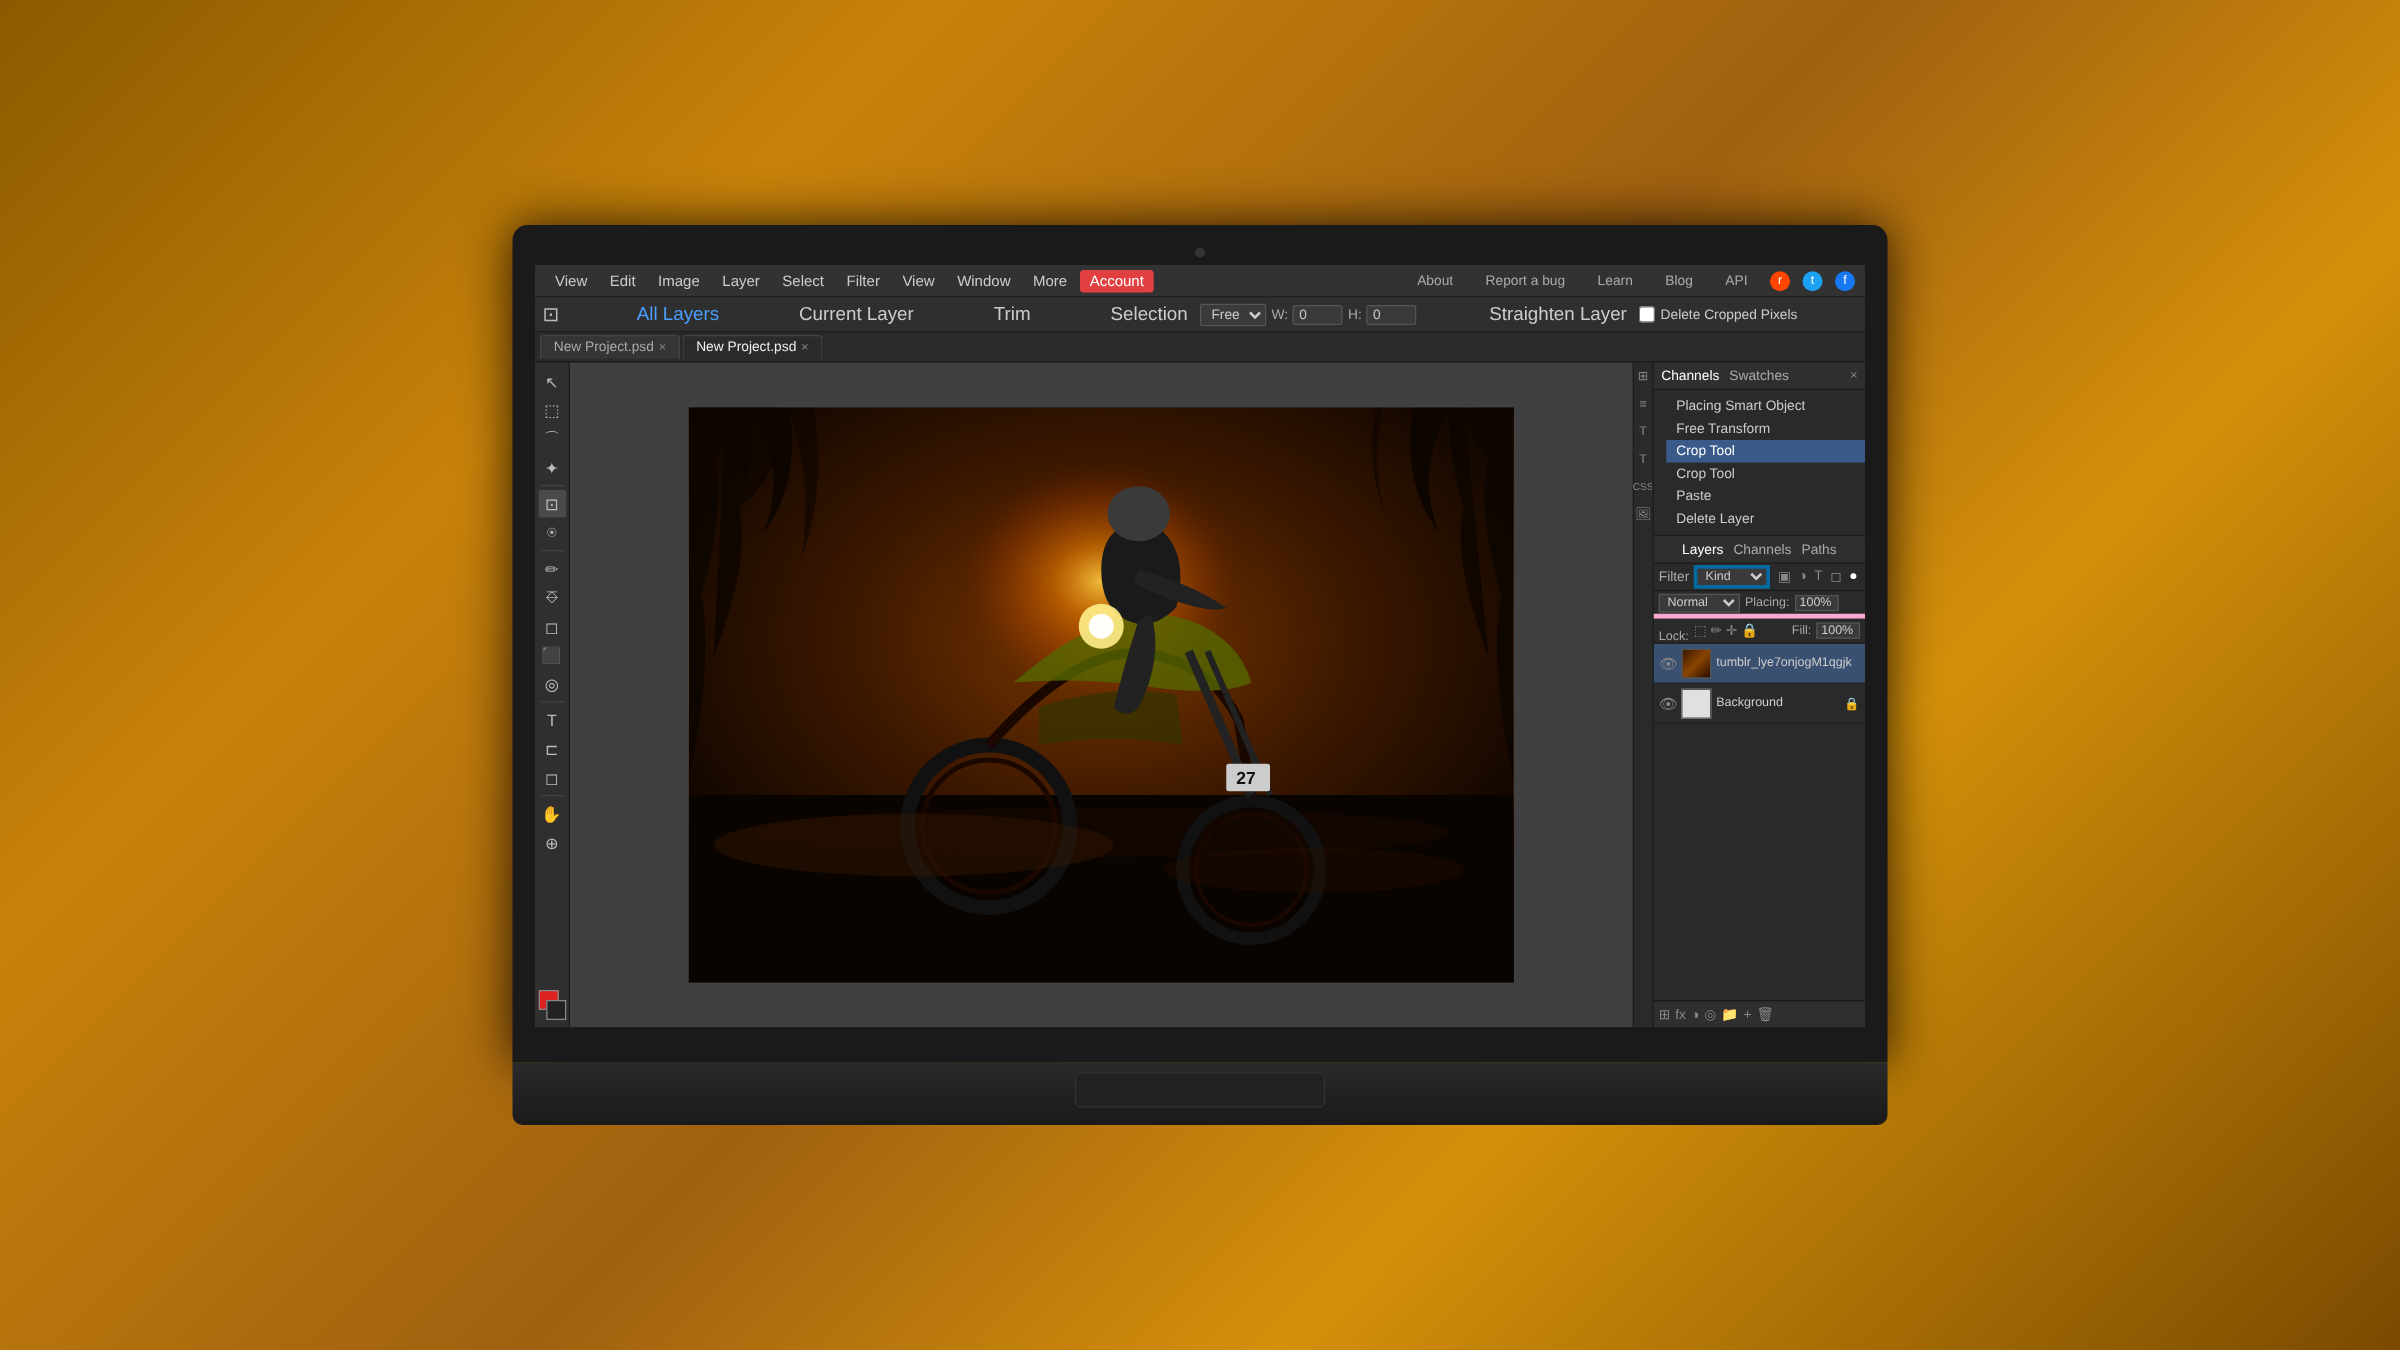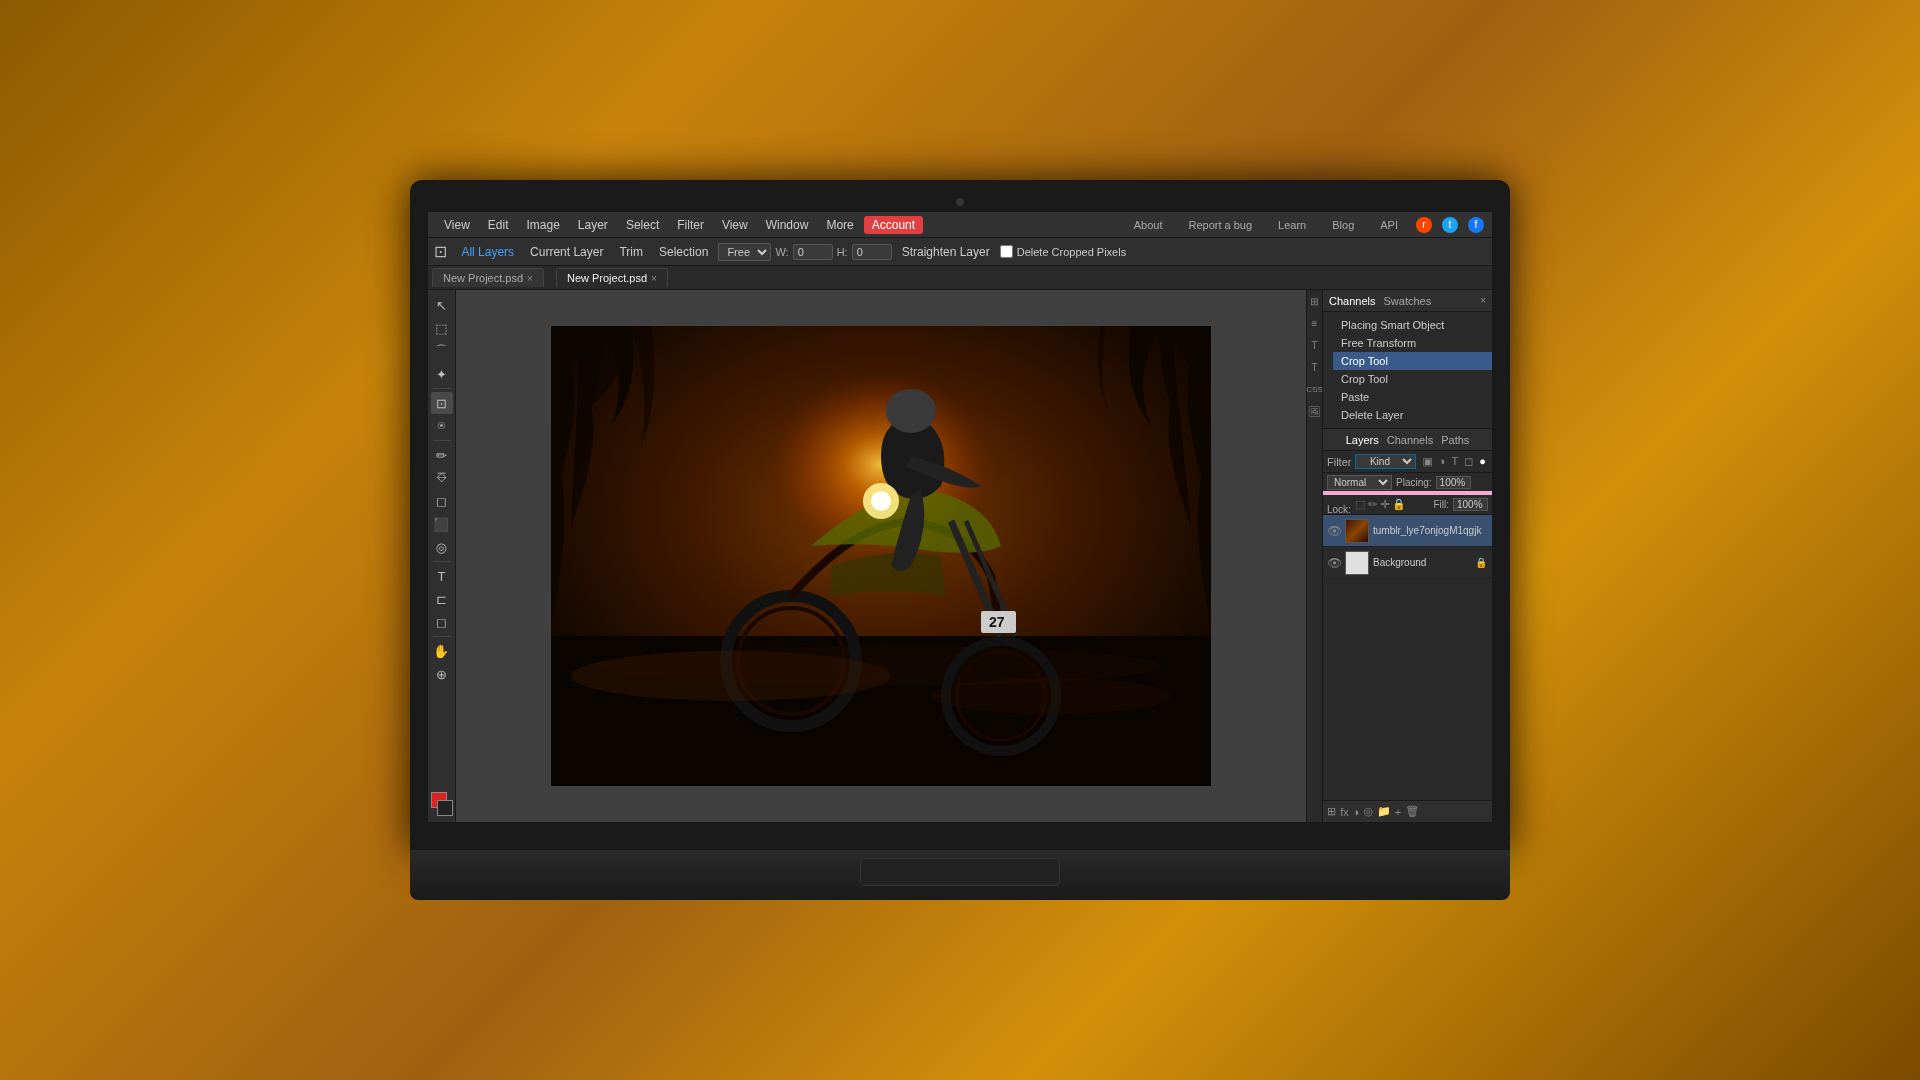"All Layers" .toolbar-item { font-size: 12px -> 15px; margin-left: none -> 48px }
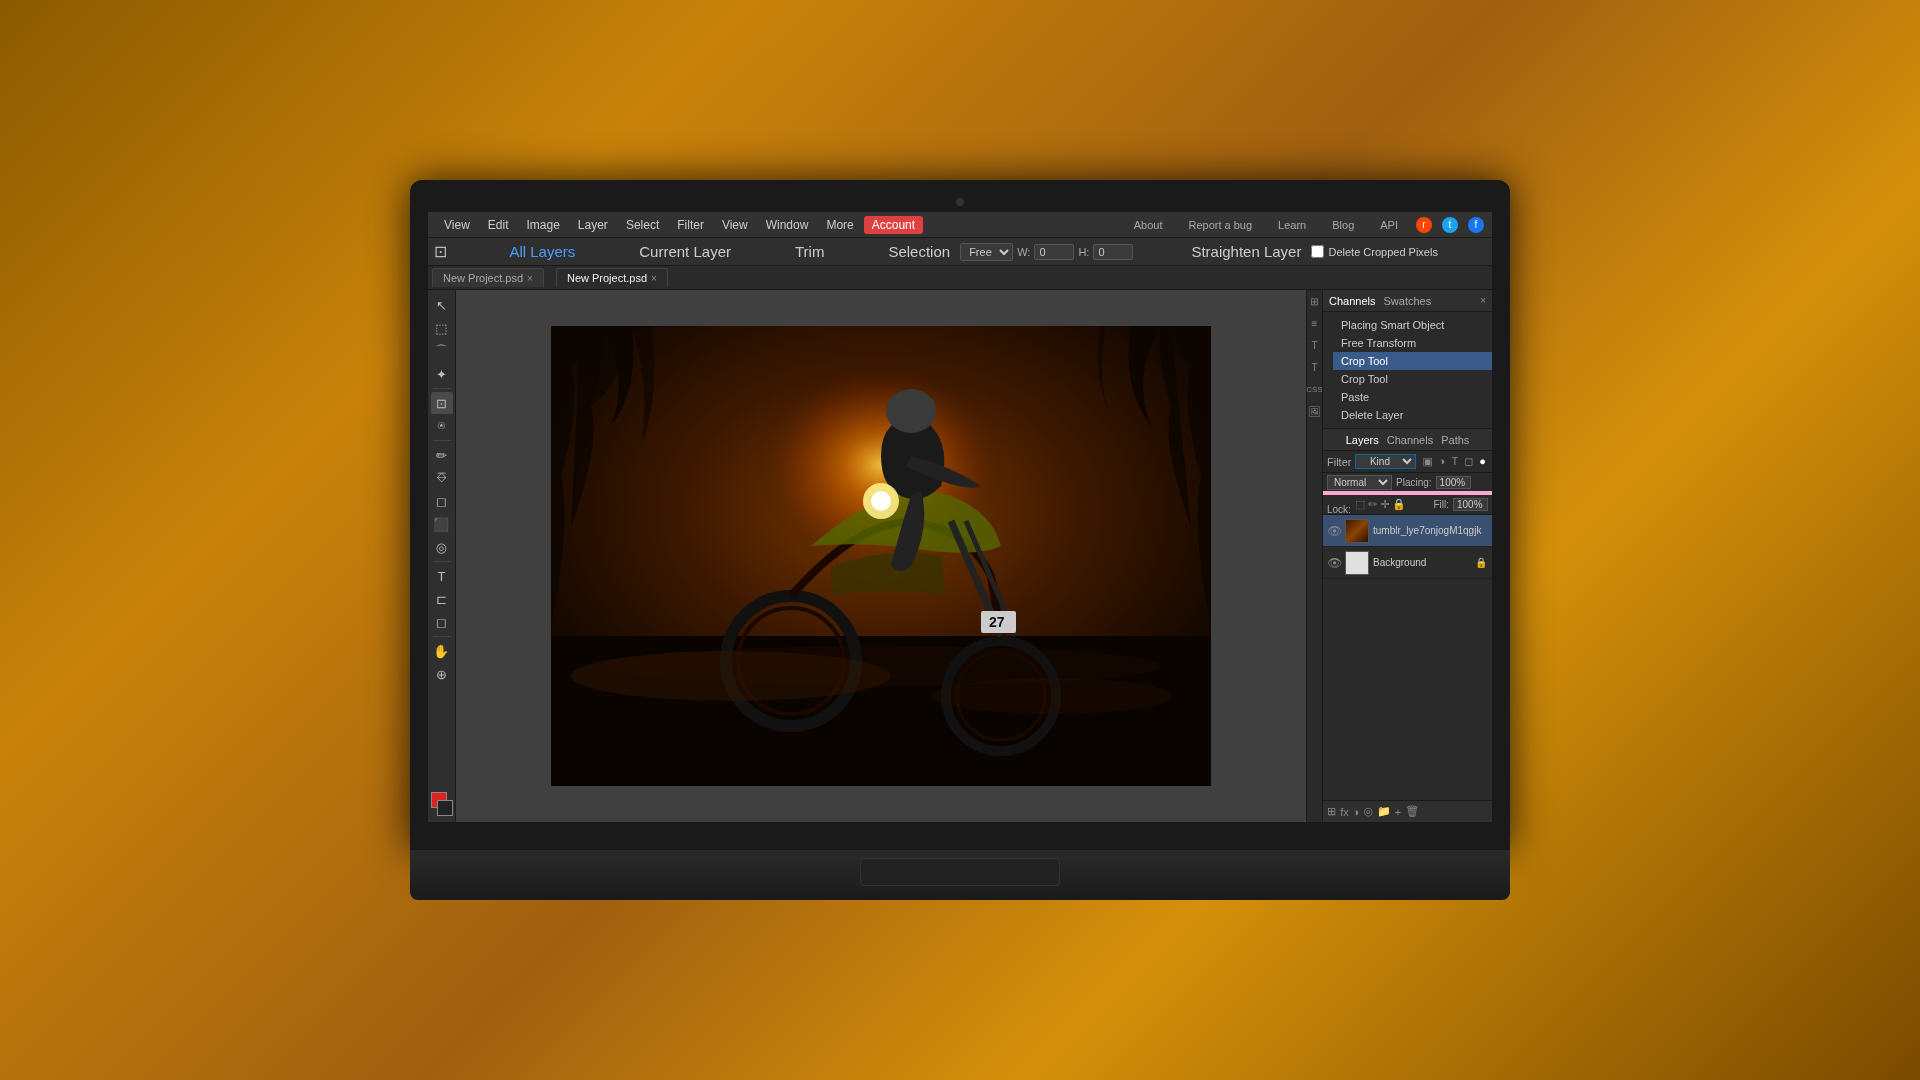"New Project.psd" .tab { margin-right: 12px -> 2px }
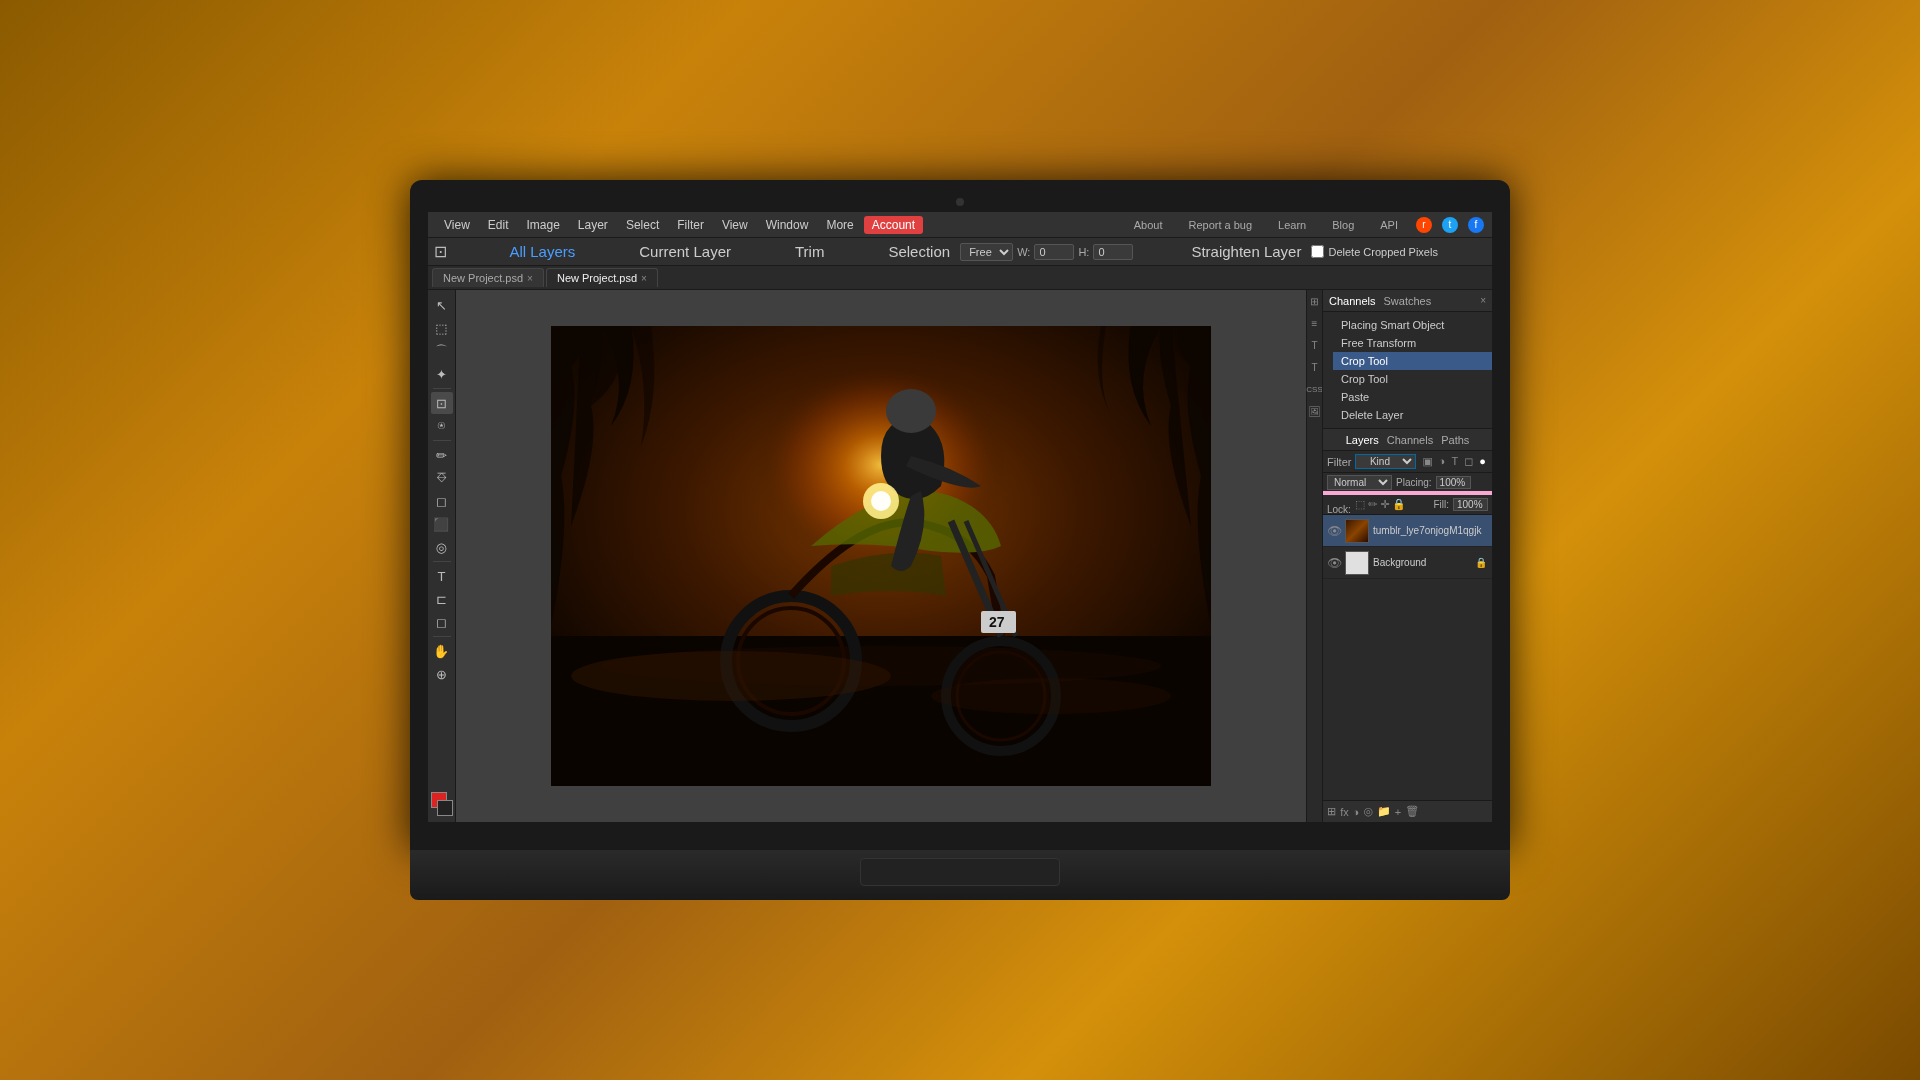"Kind" .filter-select { border: 1px solid #0369a1 -> 3px solid #0369a1; text-align: center -> none }
